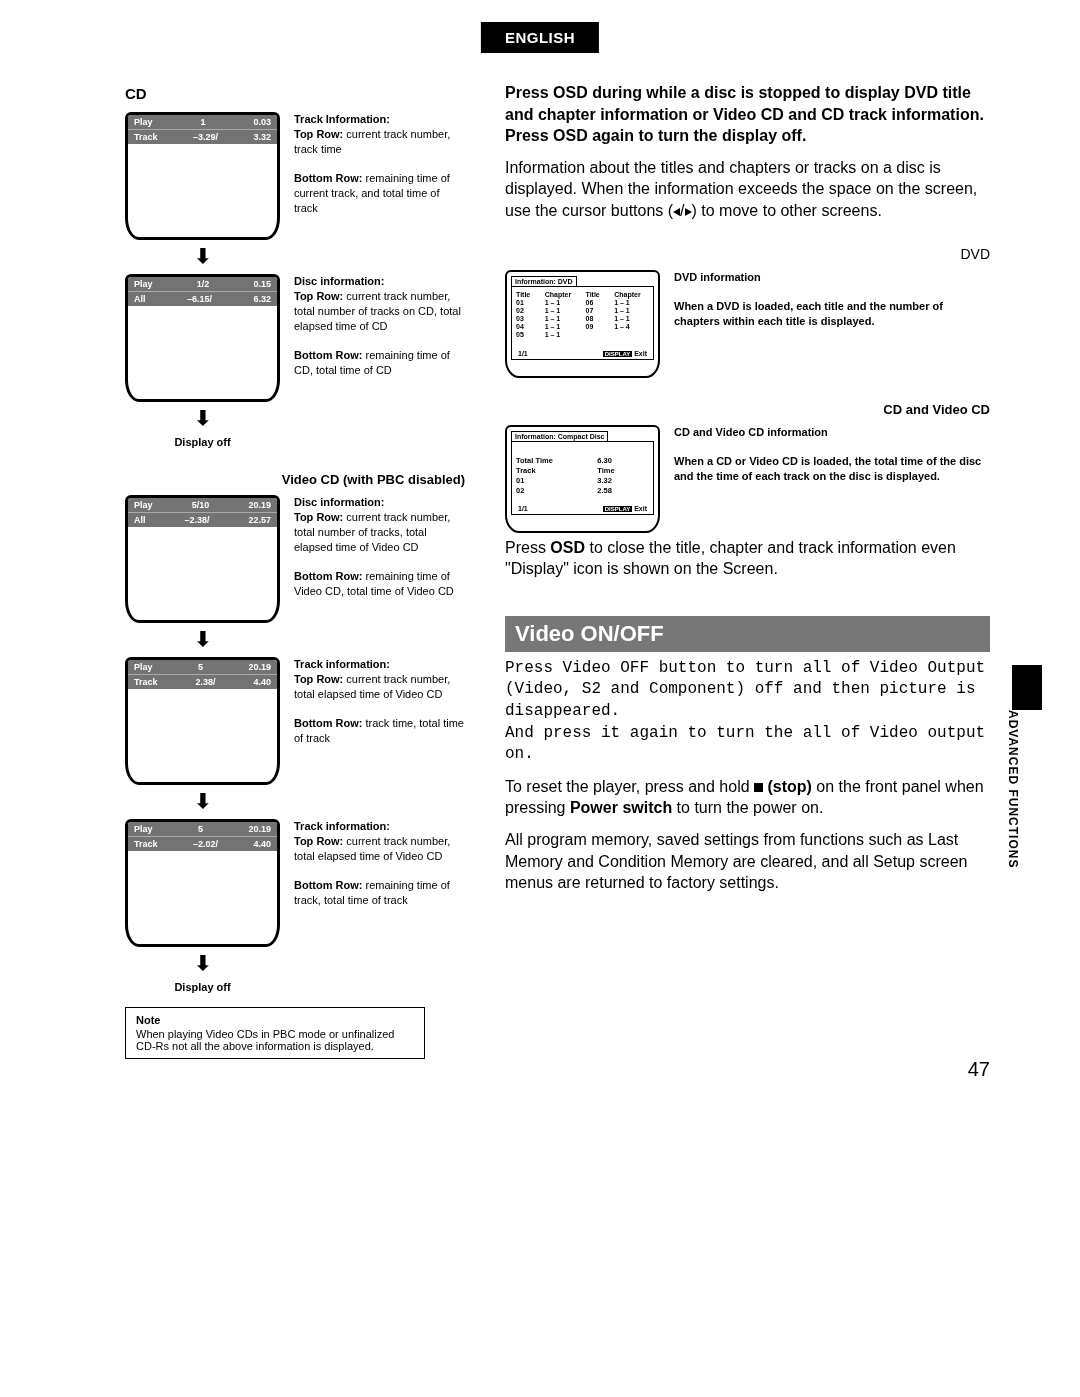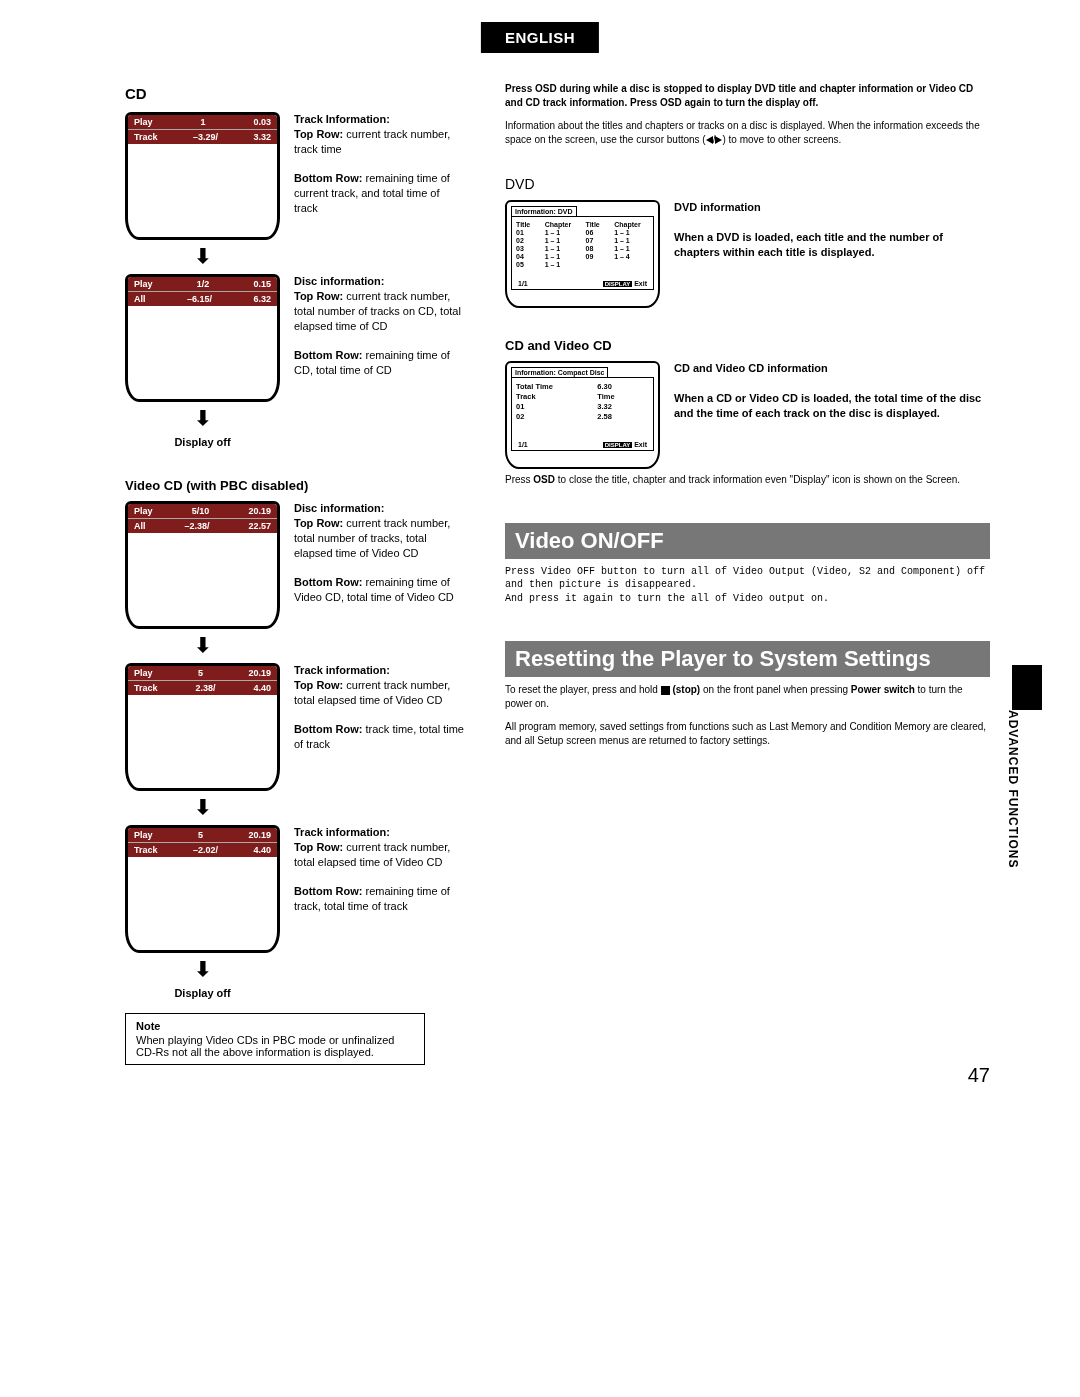"Press OSD during while a" .body-text { font-size: 10px -> 16px }
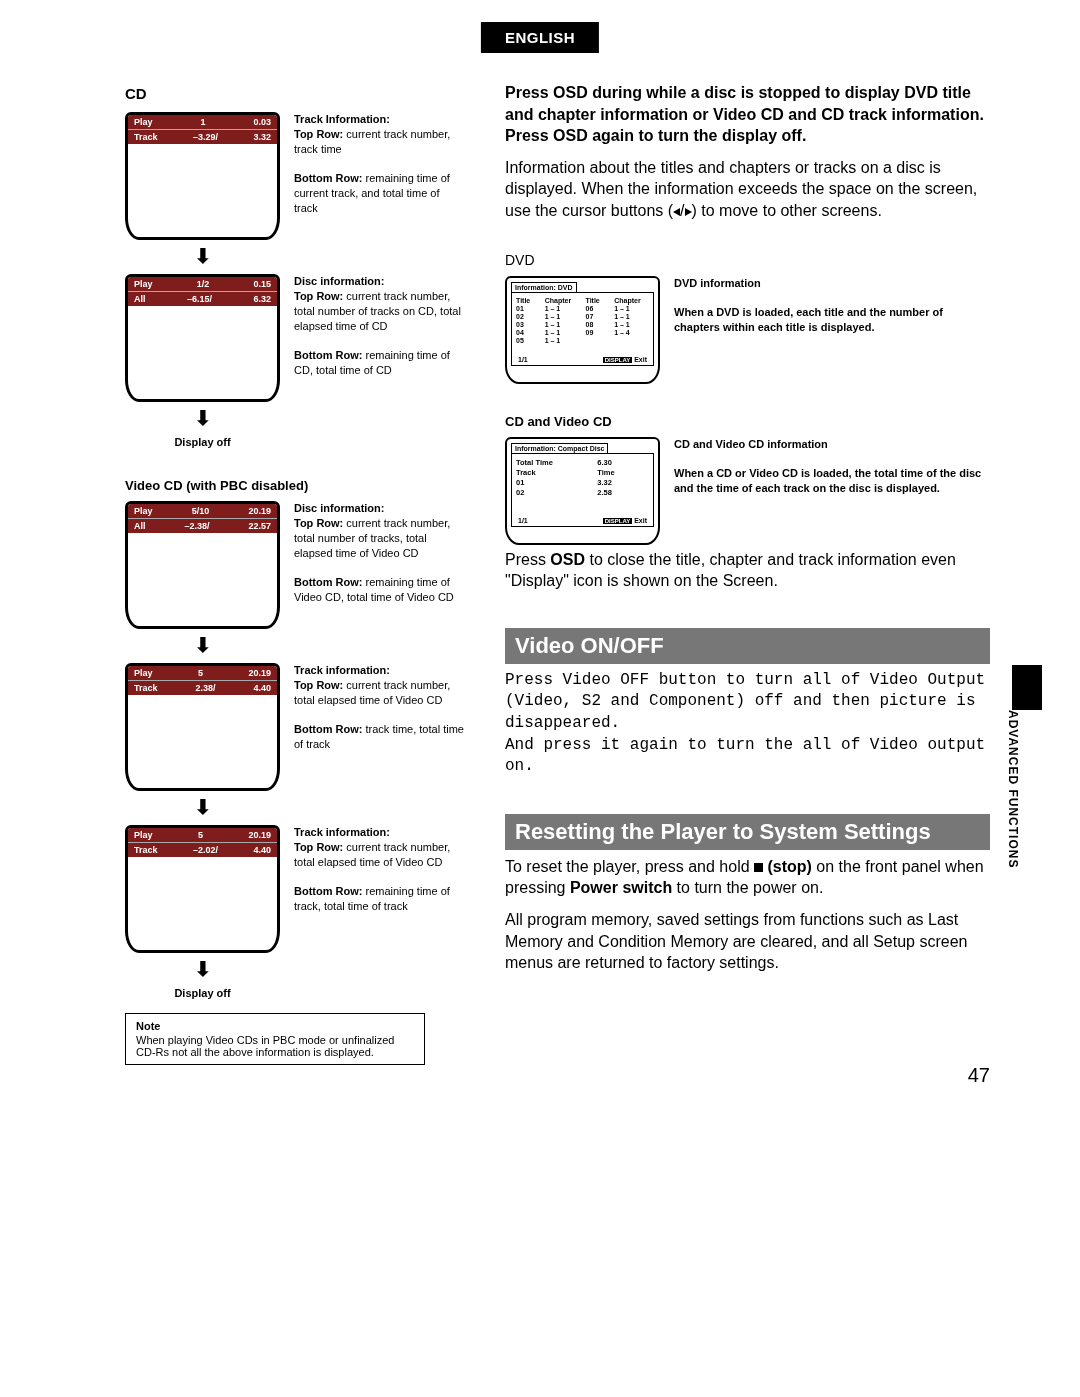"Play" .tv-band { background: #7f1d1d -> #737373 }
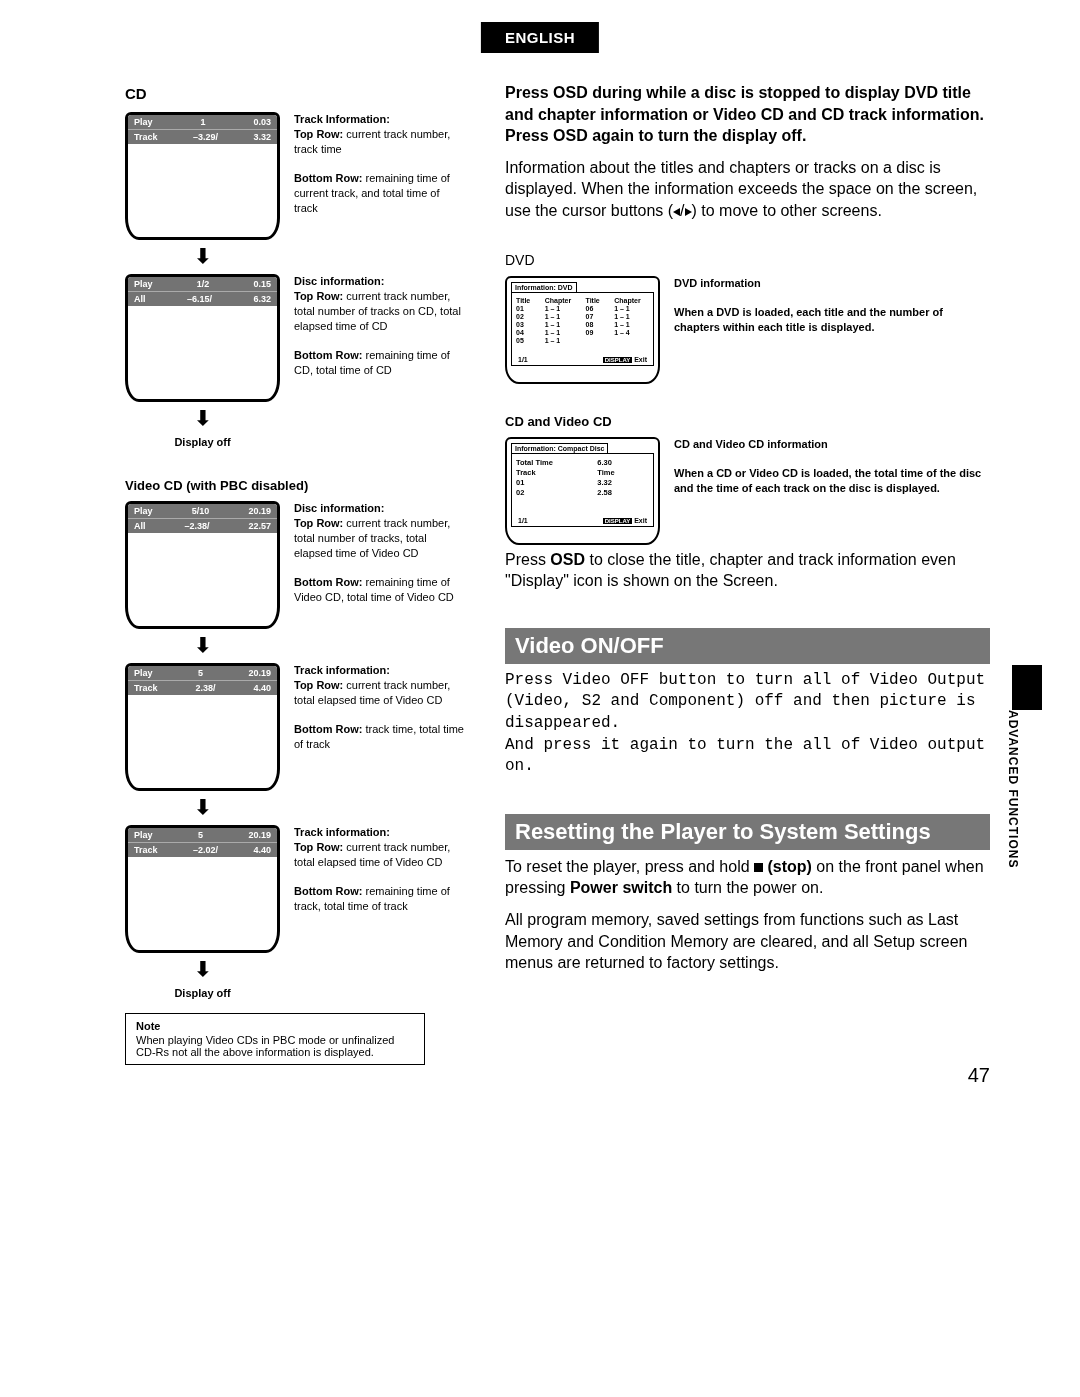"DVD" h4.sub { margin: 30px 0 8px -> 24px 0 8px; text-align: none -> right }
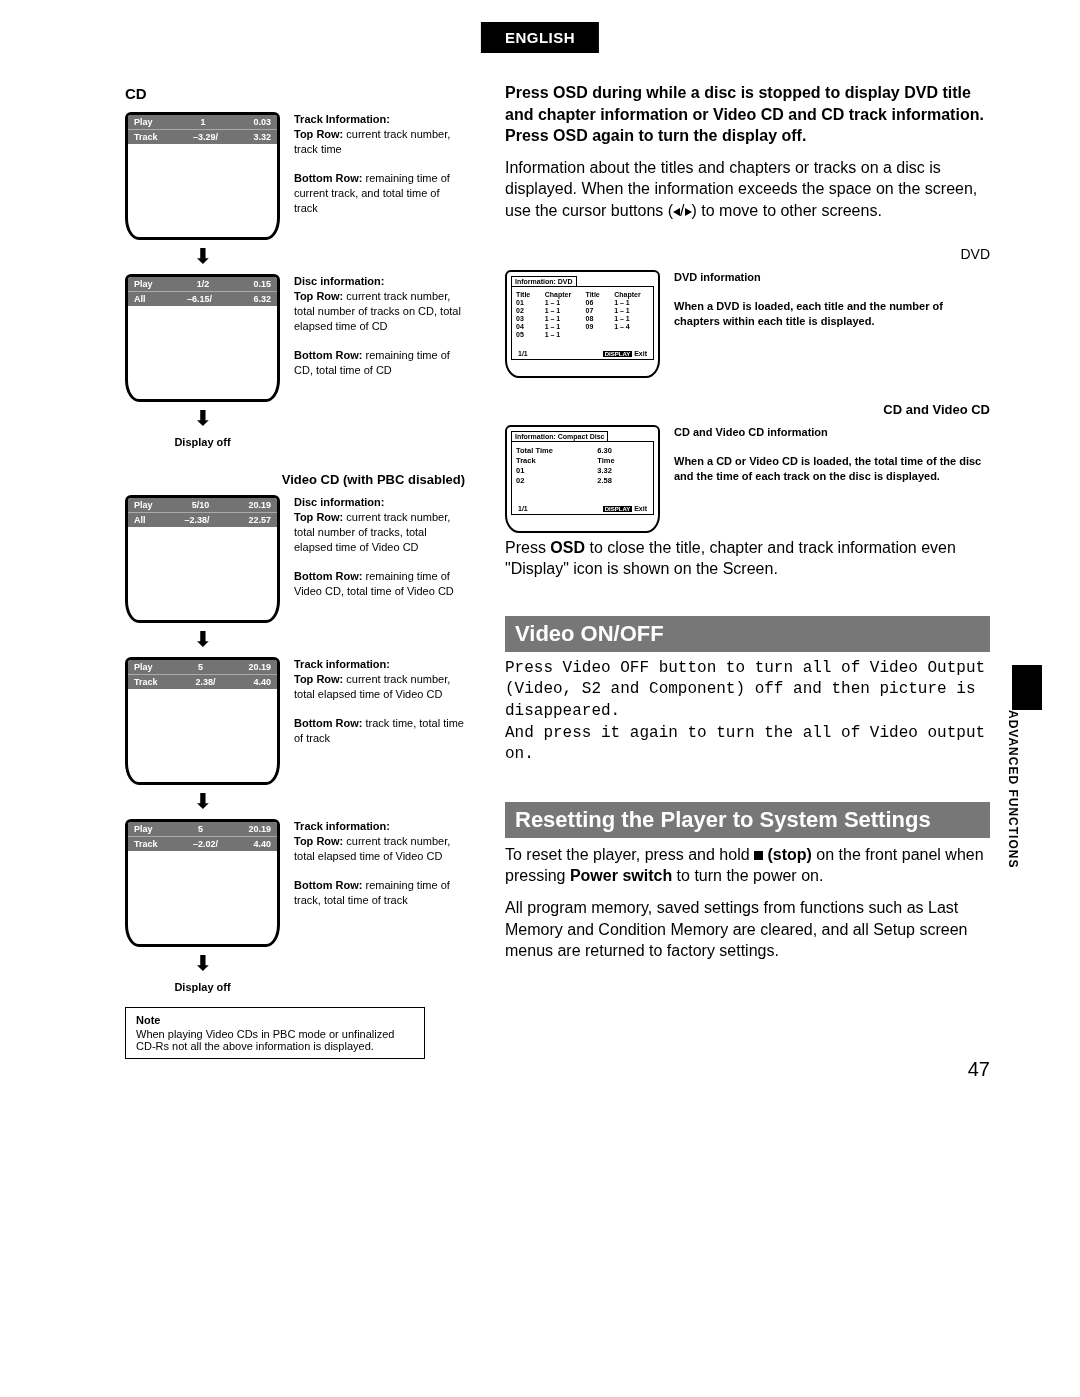"Total Time" .info-table2 { margin-top: none -> 10px }
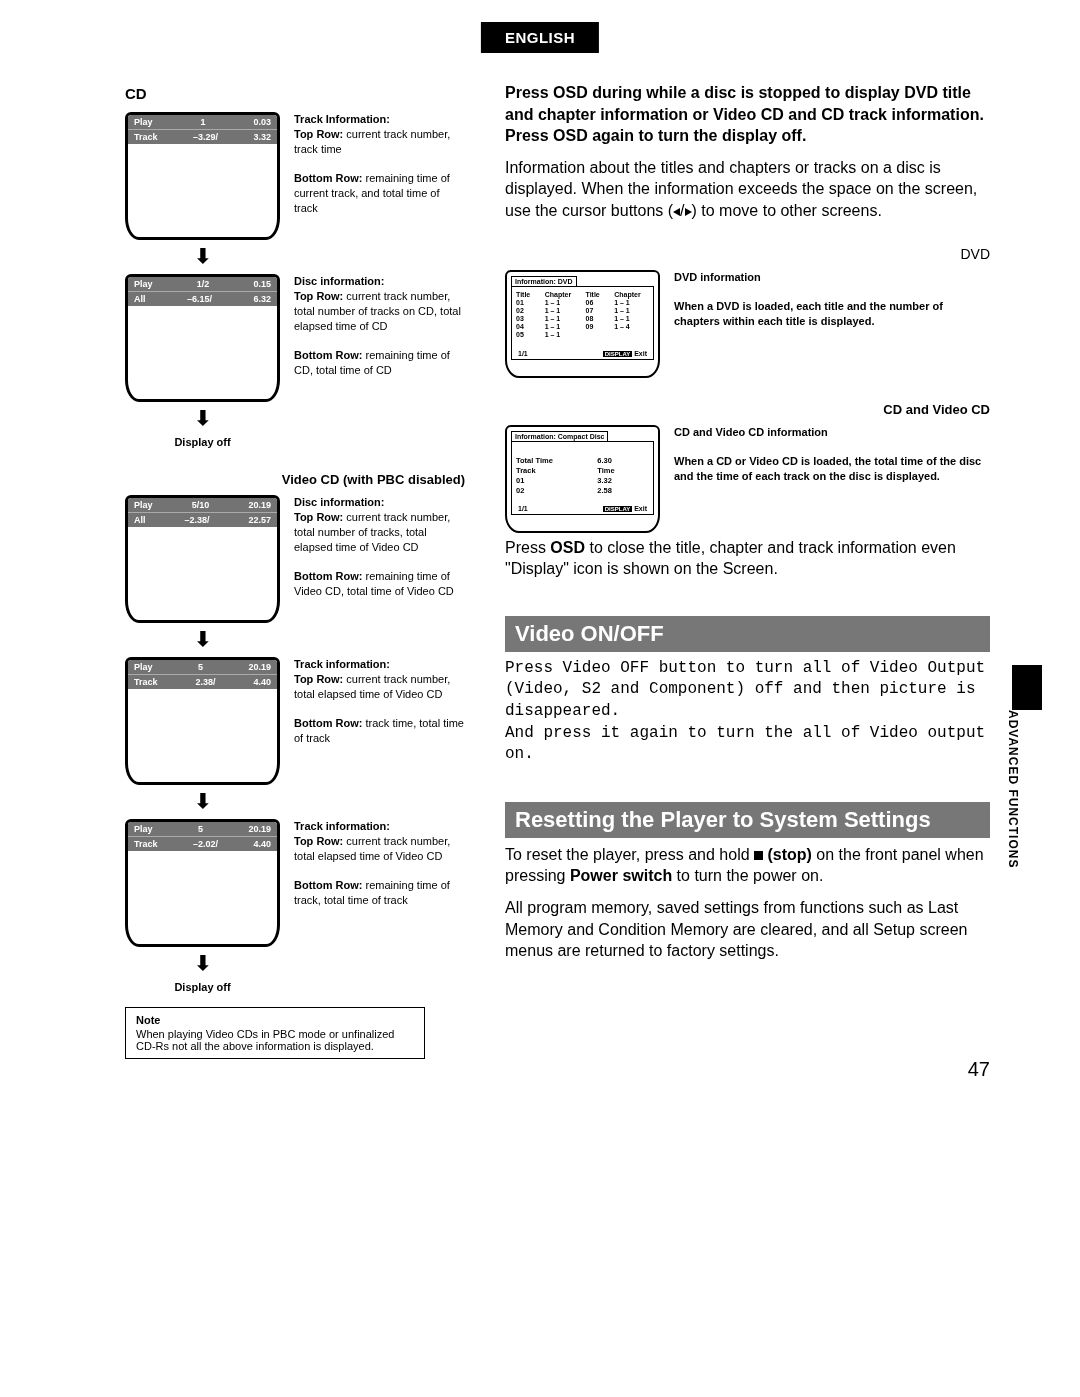"Resetting the Player to System" div.r-heading { html: <div>Resetting the Player to System Settings</div> -> none }
